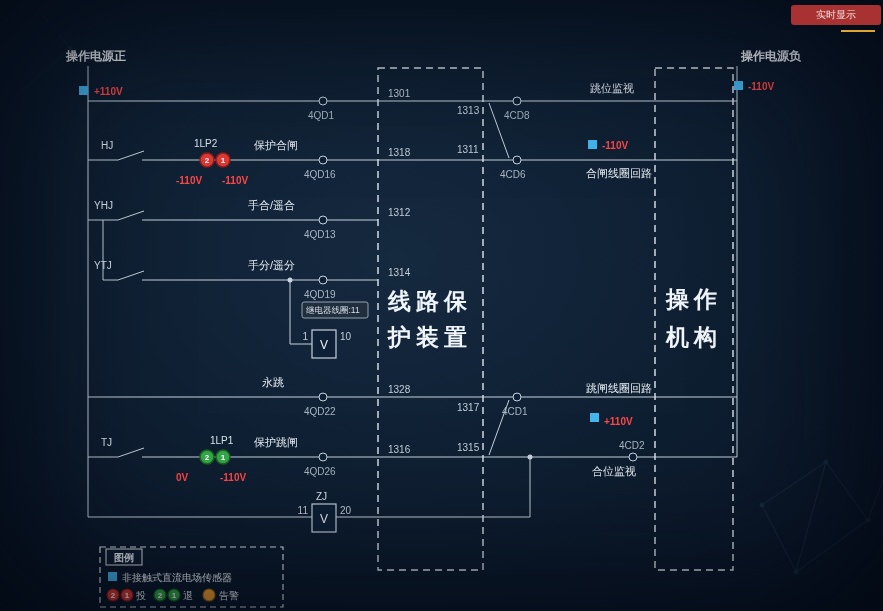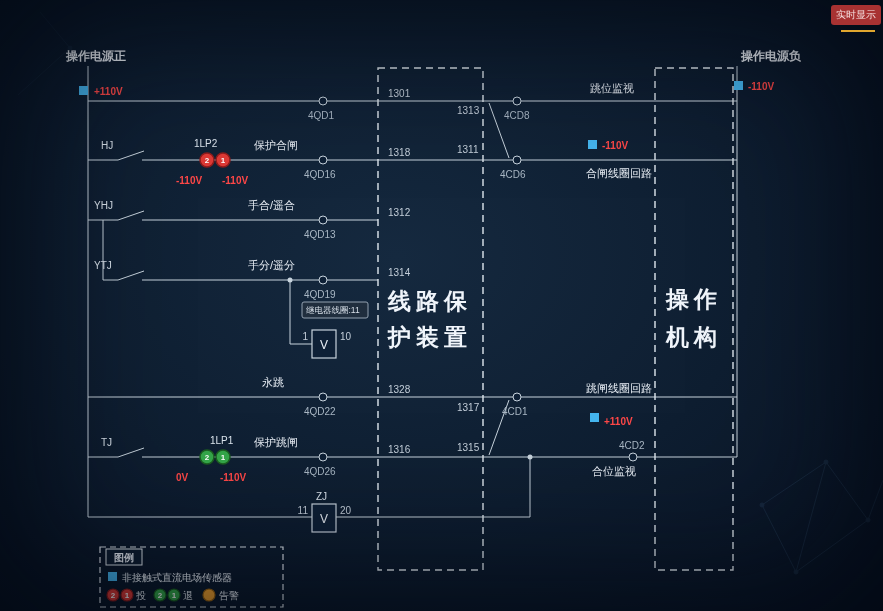"实时显示" .live-btn { padding: 5px 5px -> 5px 25px }
